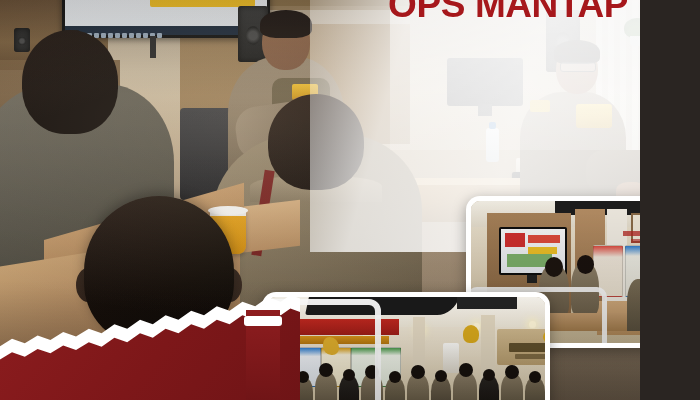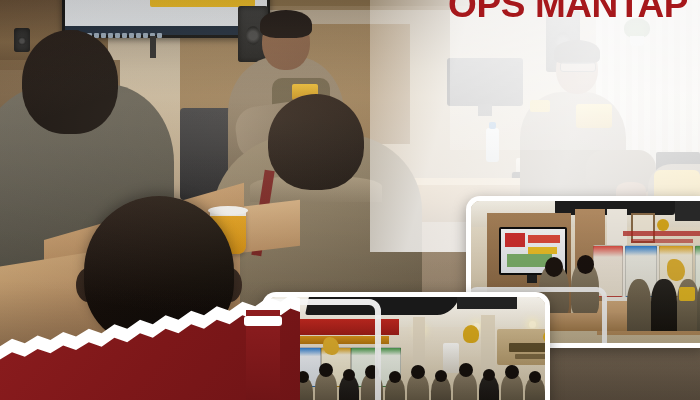"OPS MANTAP" #stage { width: 700px -> 640px }
